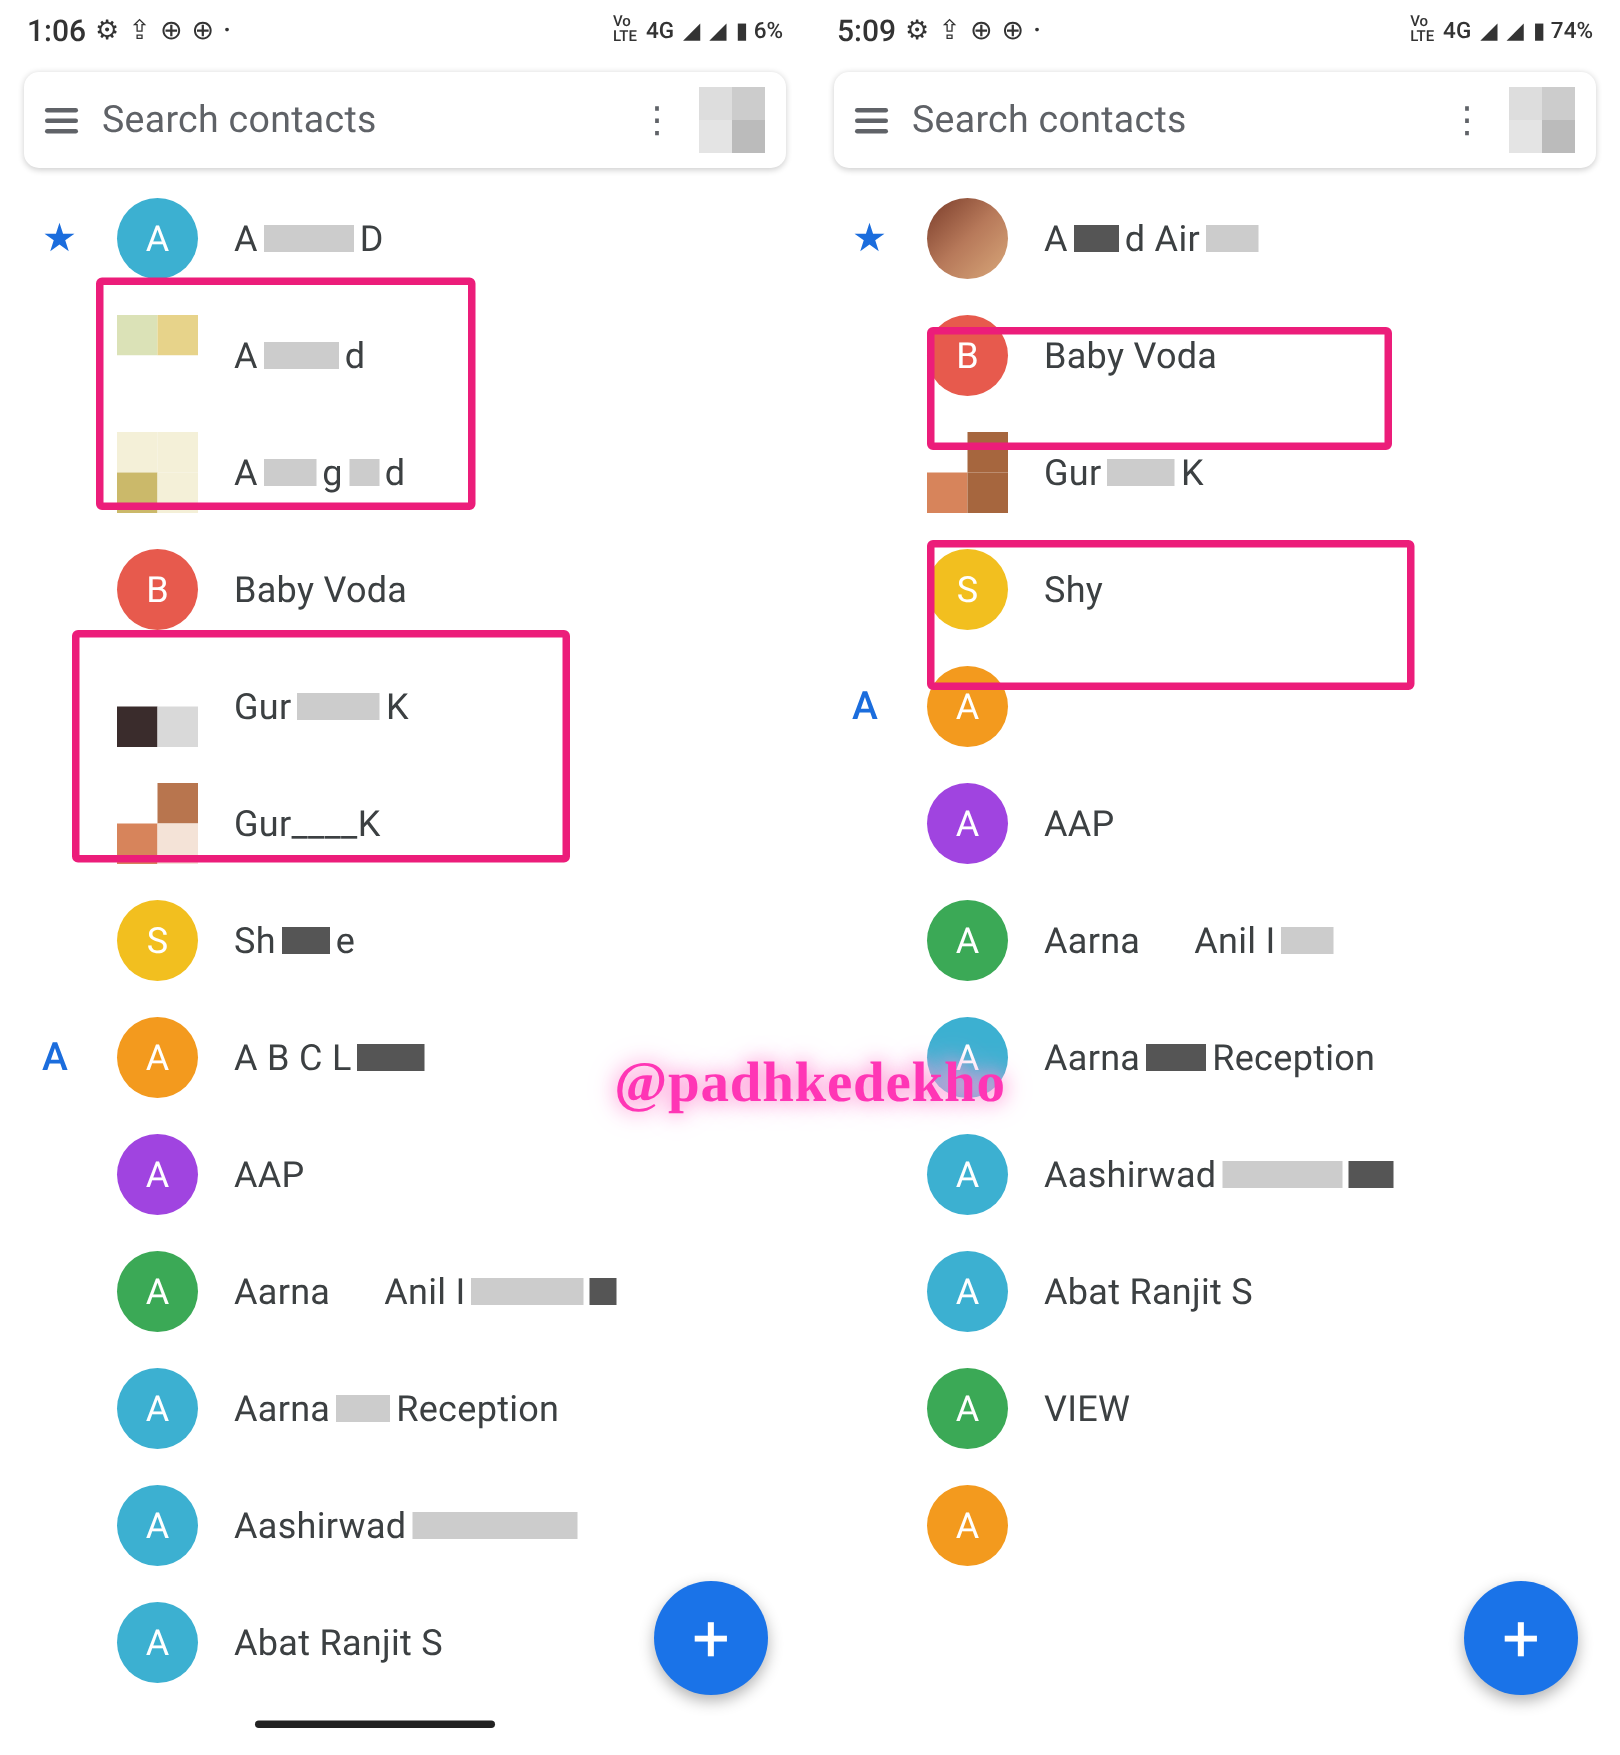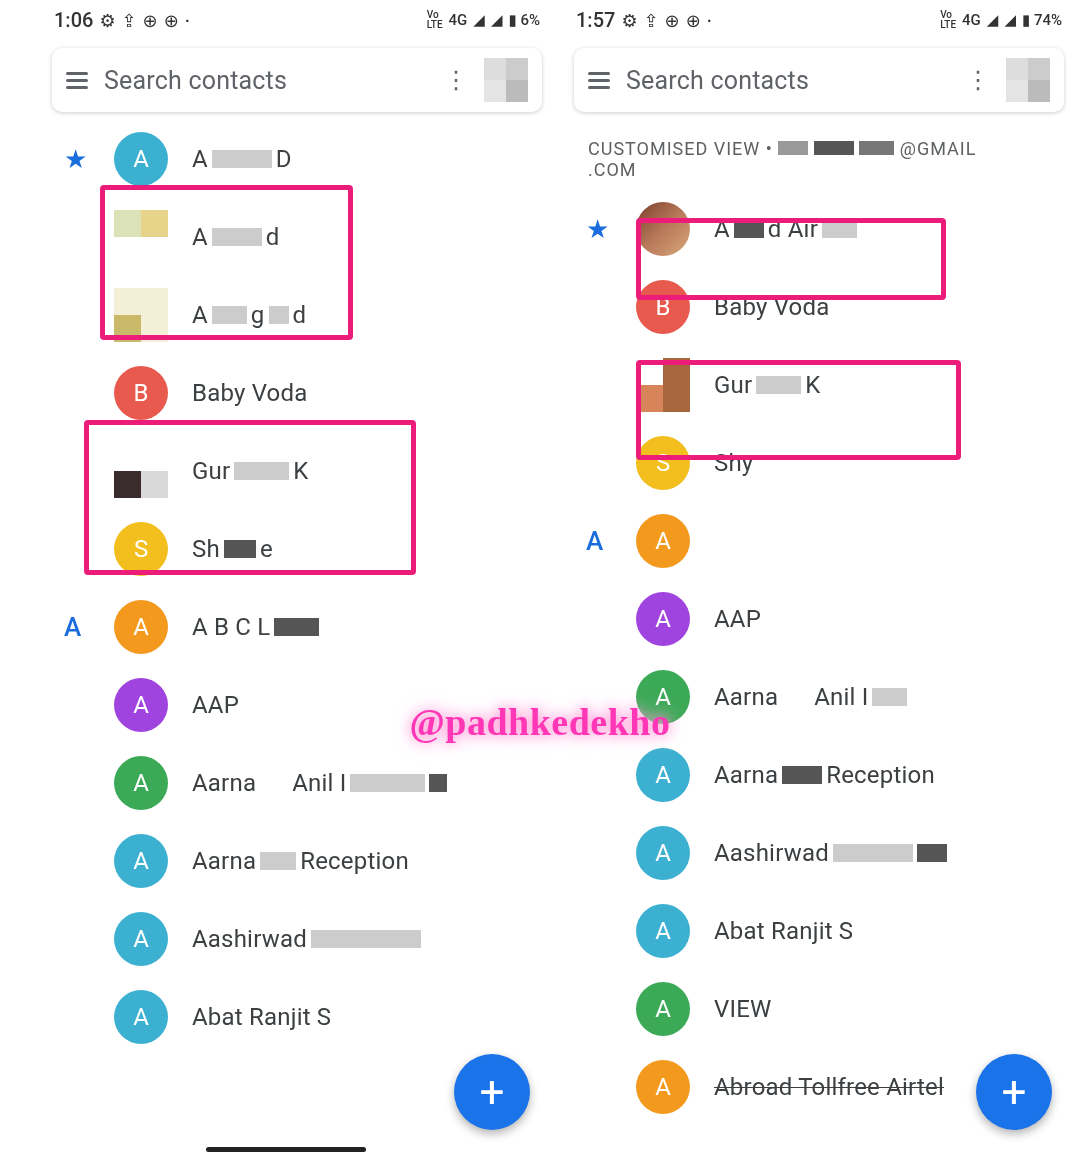"1:06" .screens { padding-left: 36px -> none }
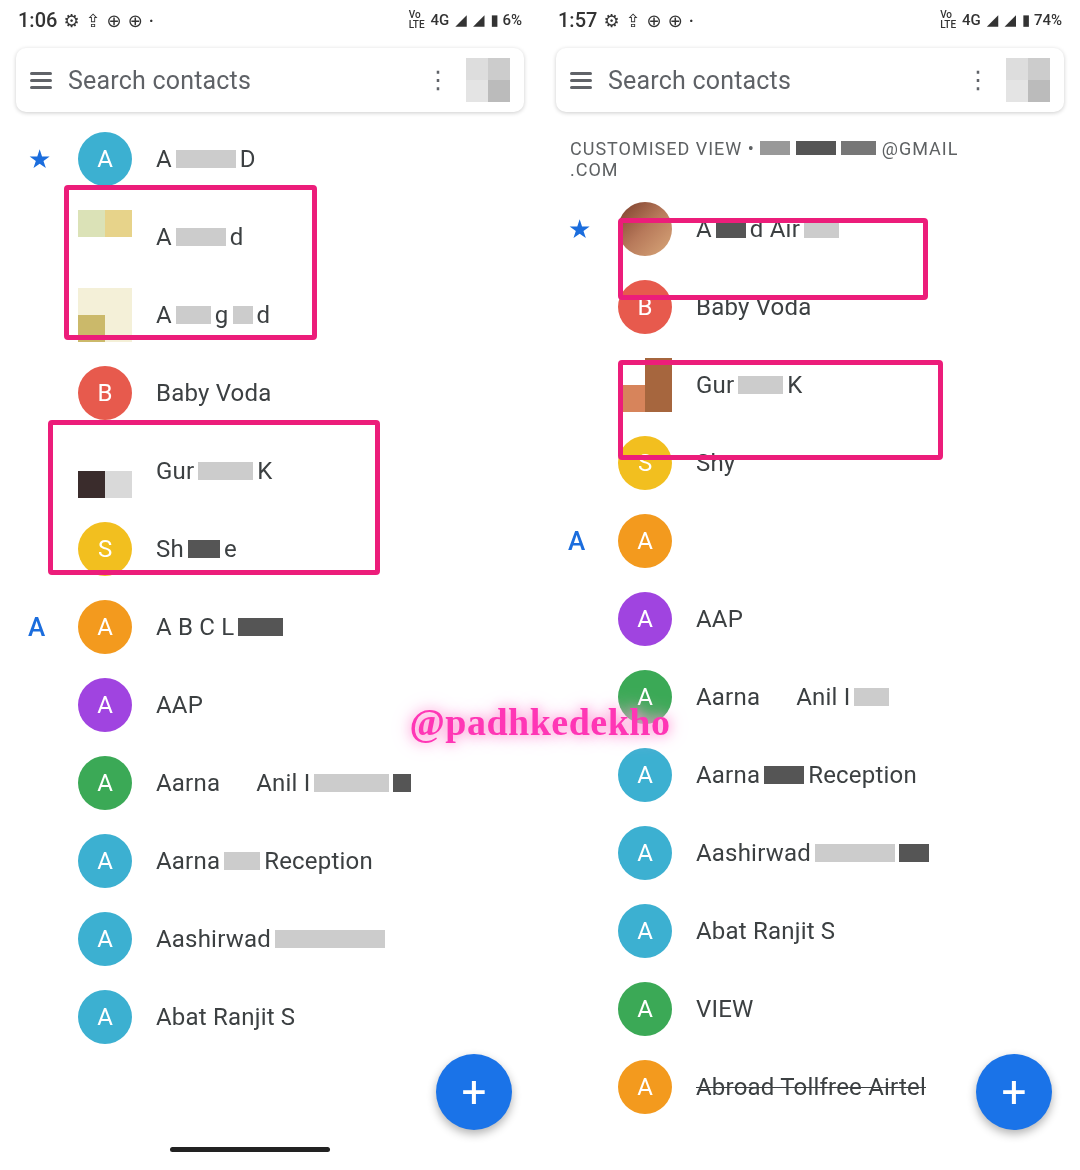"1:57" span { text: 1:57 -> 5:09 }
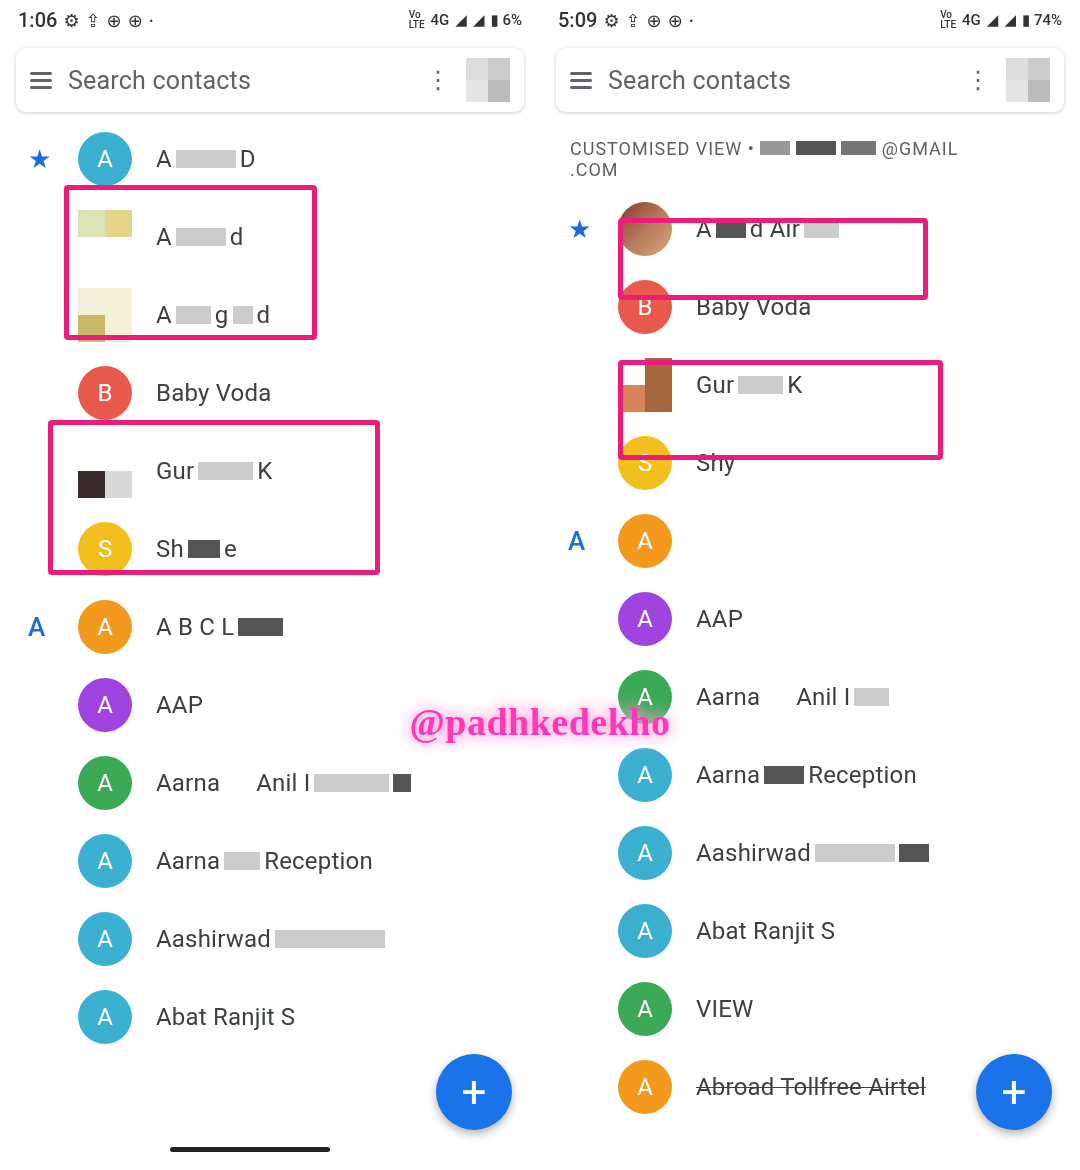"CUSTOMISED VIEW • @GMAIL" div.section-text { html: <div> <span>CUSTOMISED VIEW •</span> <span></span> <span></span> <span></span> <span>@GMAIL</span><br><span>.COM</span> </div> -> none }
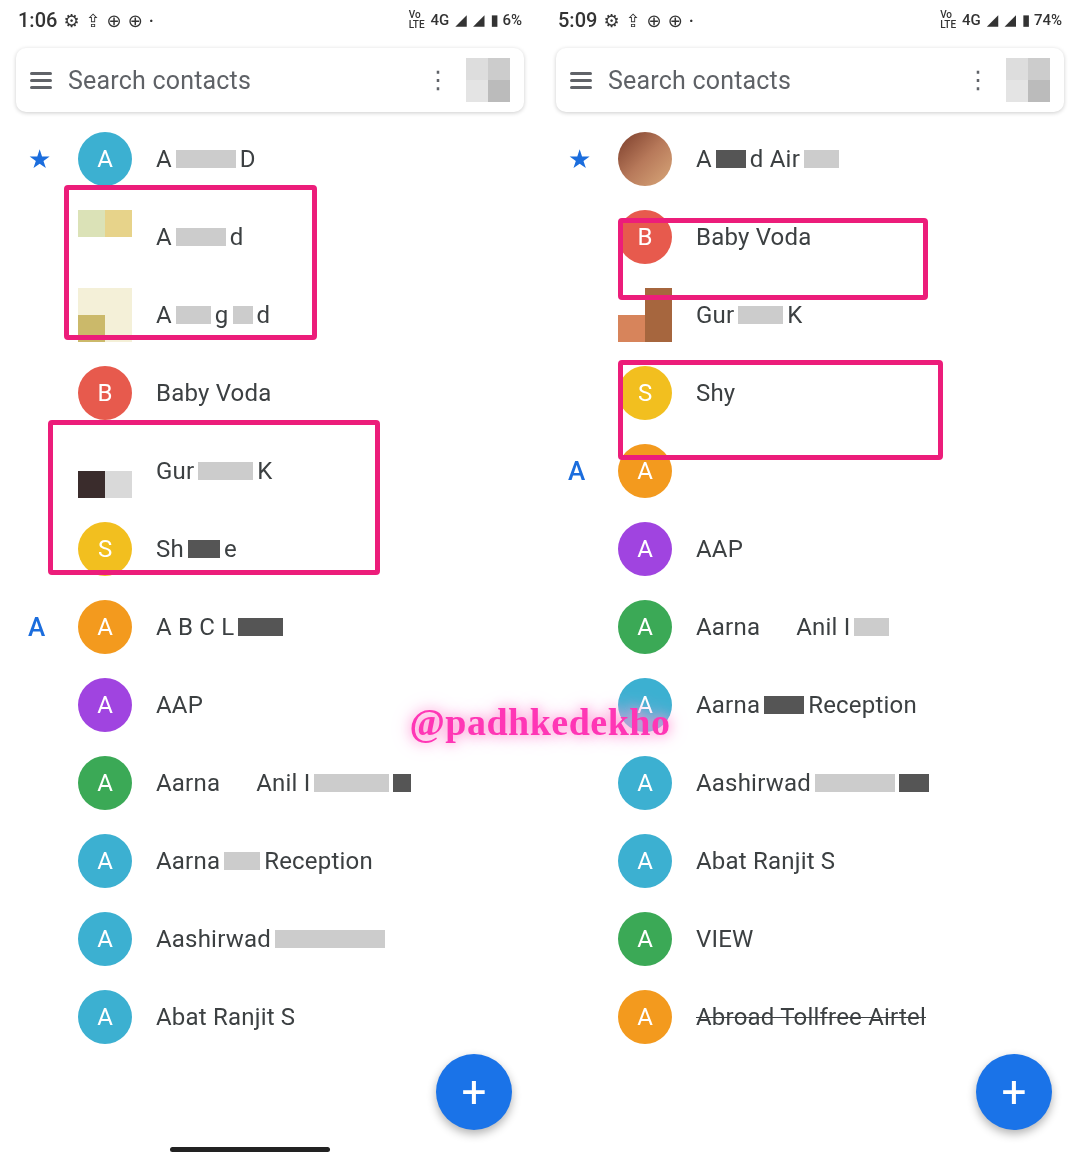"Gur____K" div.row { html: none -> <div> <div> <div></div> <div></div> <div></div> <div></div> </div> <div> <span>Gur____K</span> </div> </div> }
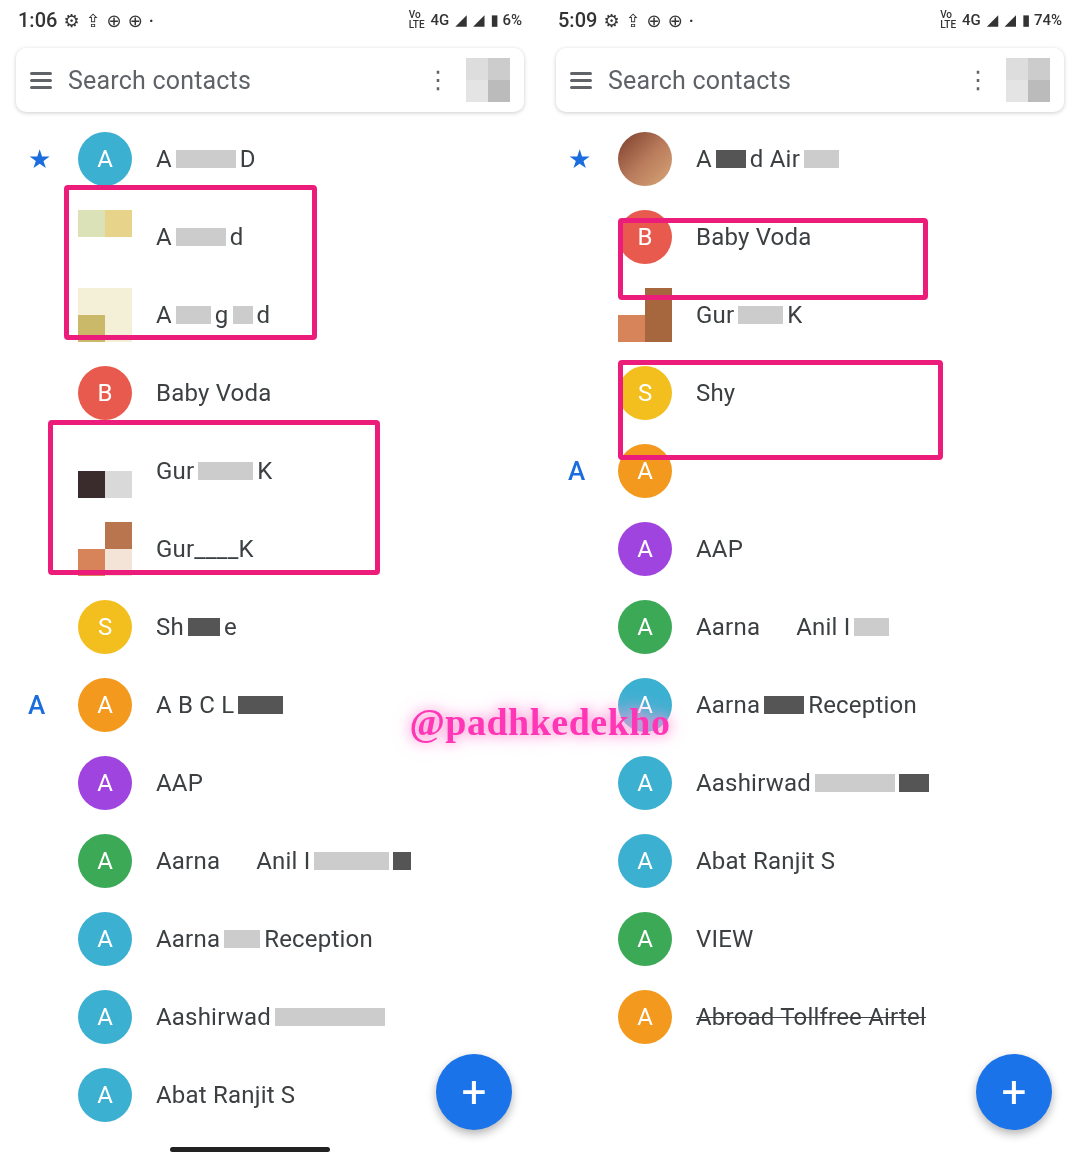"Abroad Tollfree Airtel" div.contact-name { html: <div> <span>Abroad Tollfree Airtel</span> </div> -> none }
